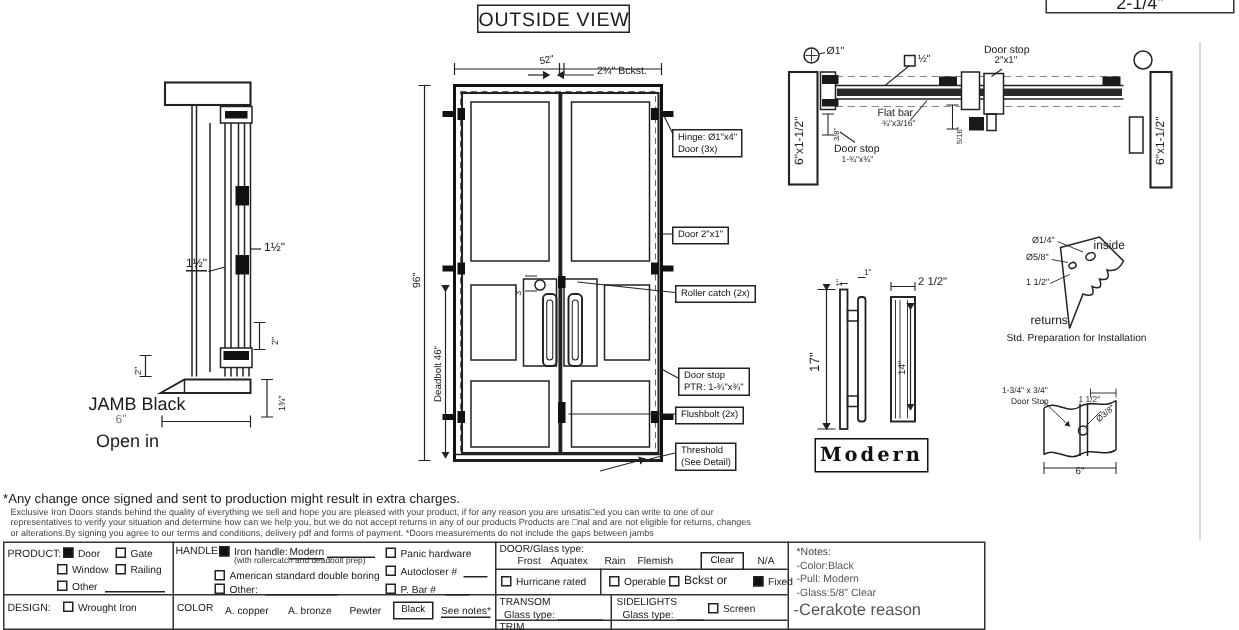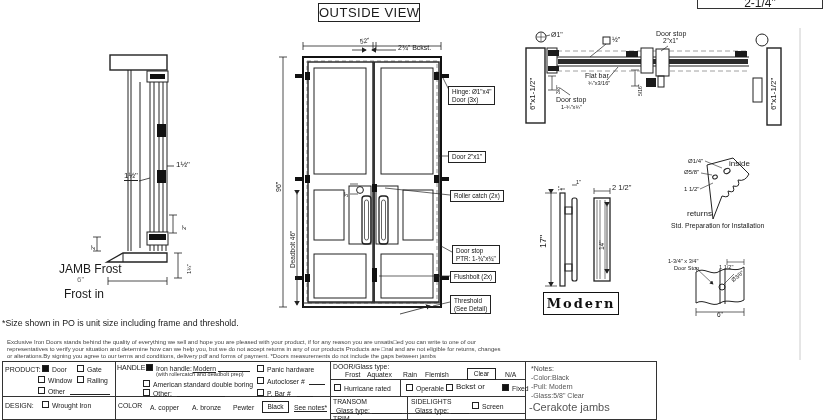"JAMB Frost" span.t { text: Frost -> Black }
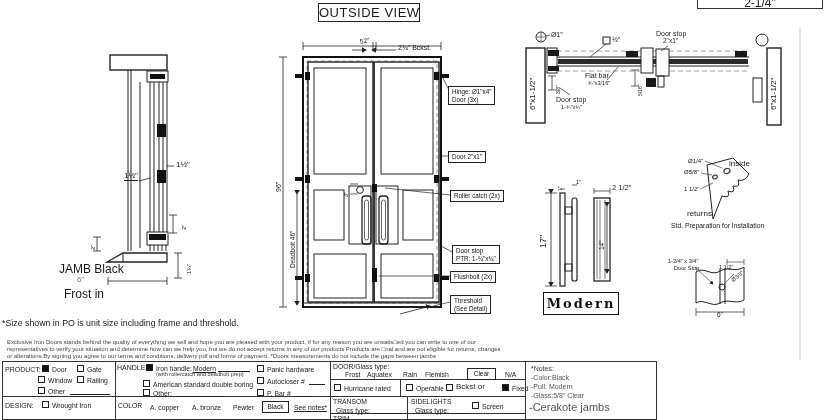"Frost in" span.t { text: Frost -> Open }
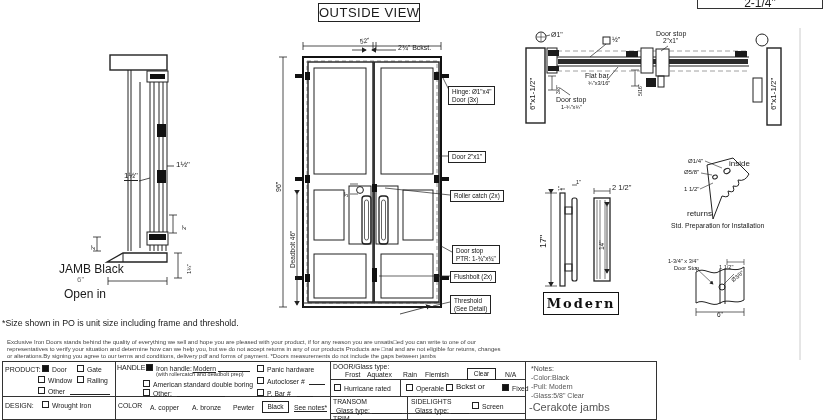"*Size shown in PO is" span.t { html: <span>*Size shown in PO is unit size including frame and threshold.</span> -> none }
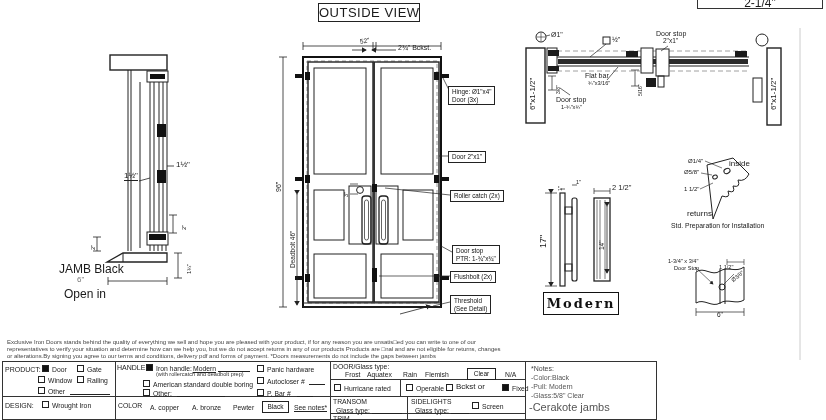"*Any change once signed and" span.t { html: none -> <span>*Any change once signed and sent to production might result in extra charges.</span> }
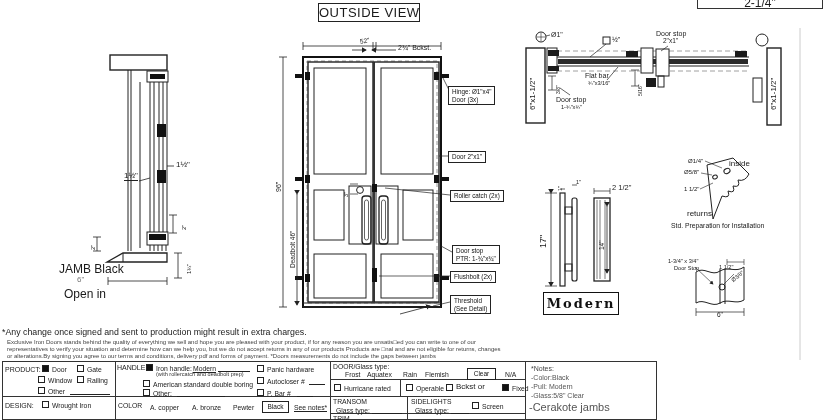"-Cerakote jambs" span.t { text: jambs -> reason }
